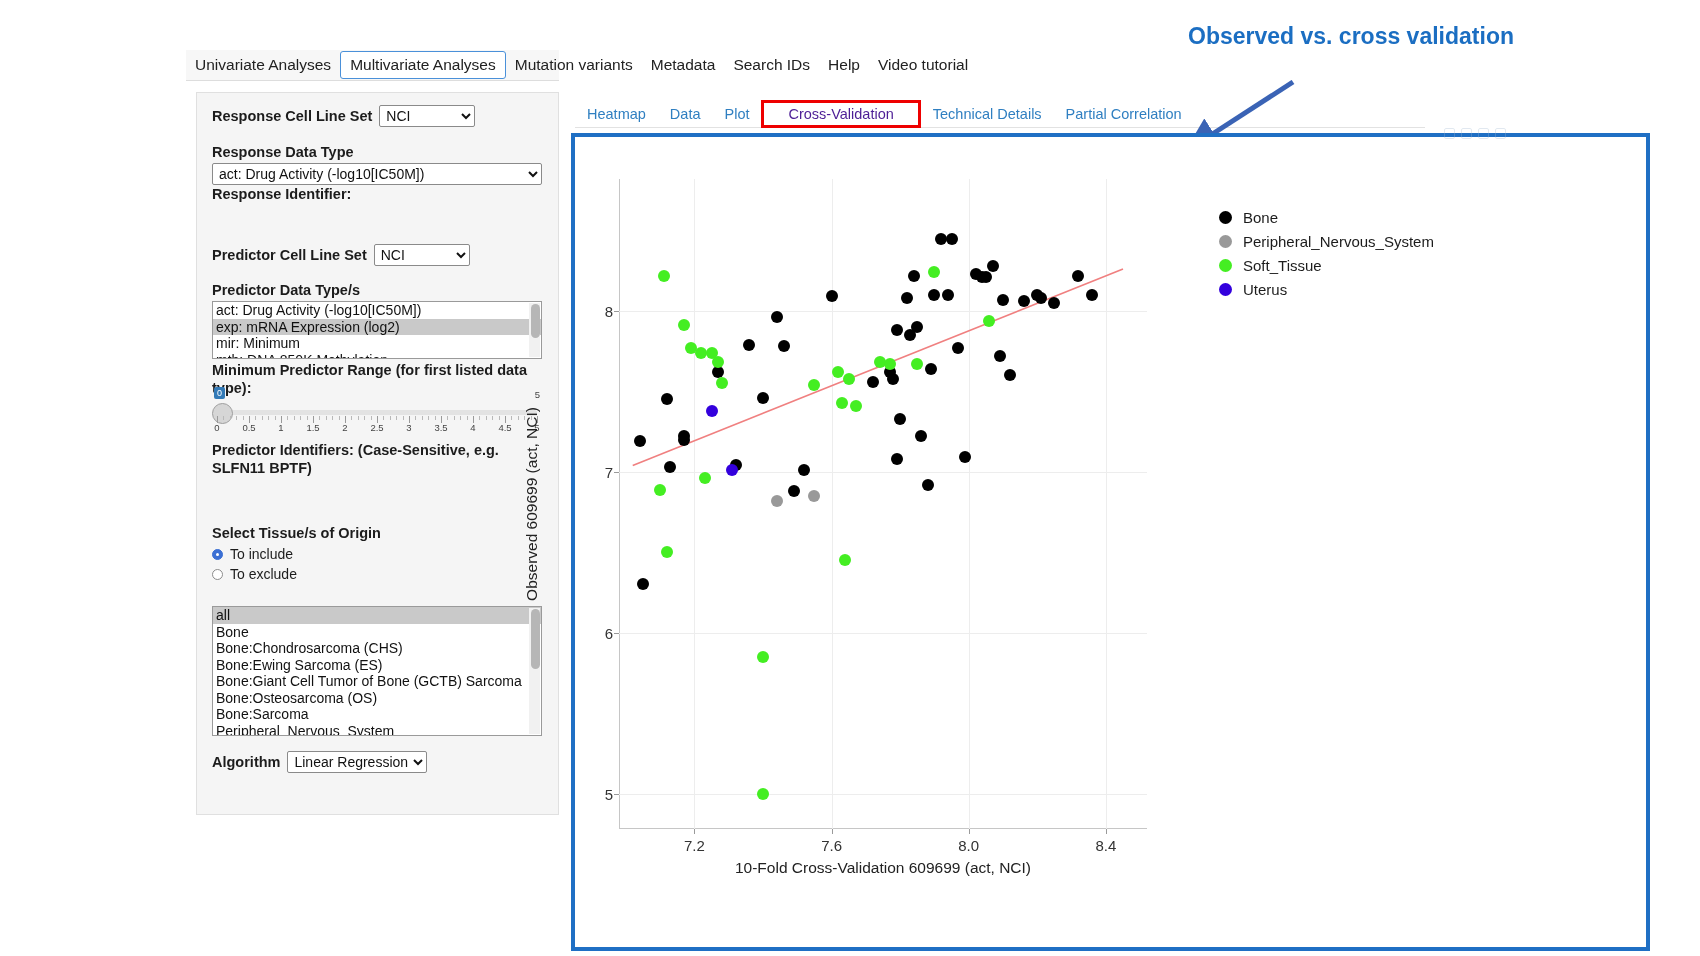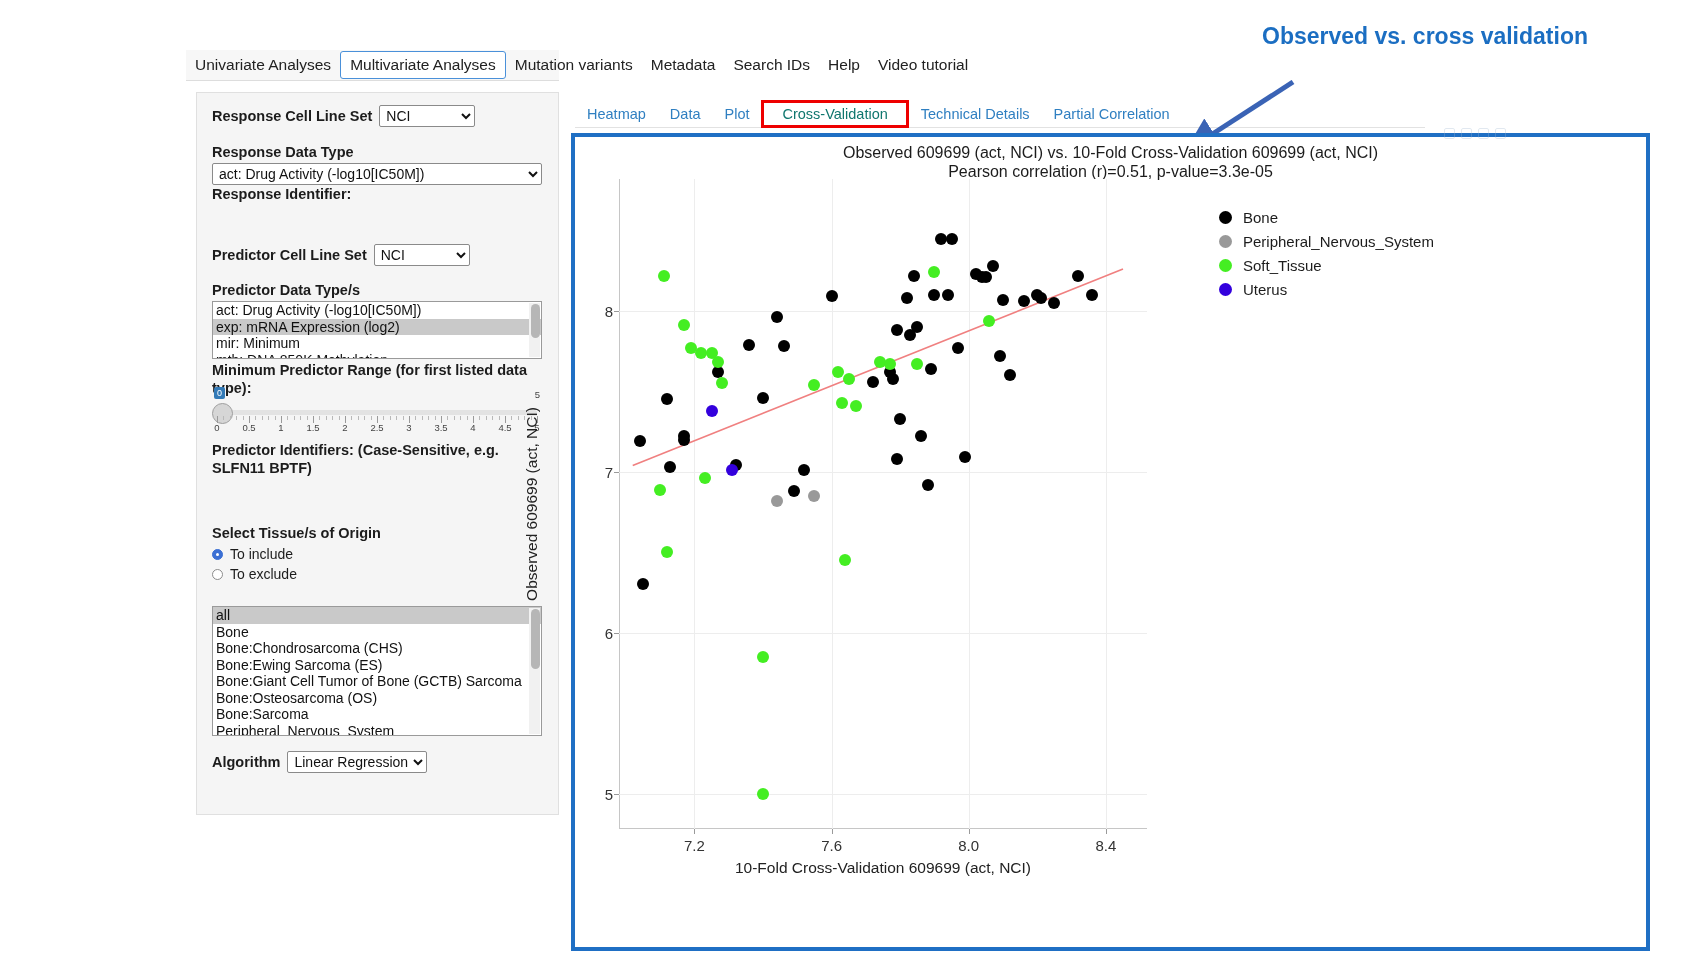"Observed vs. cross validation" #annotation { text-align: right -> none }
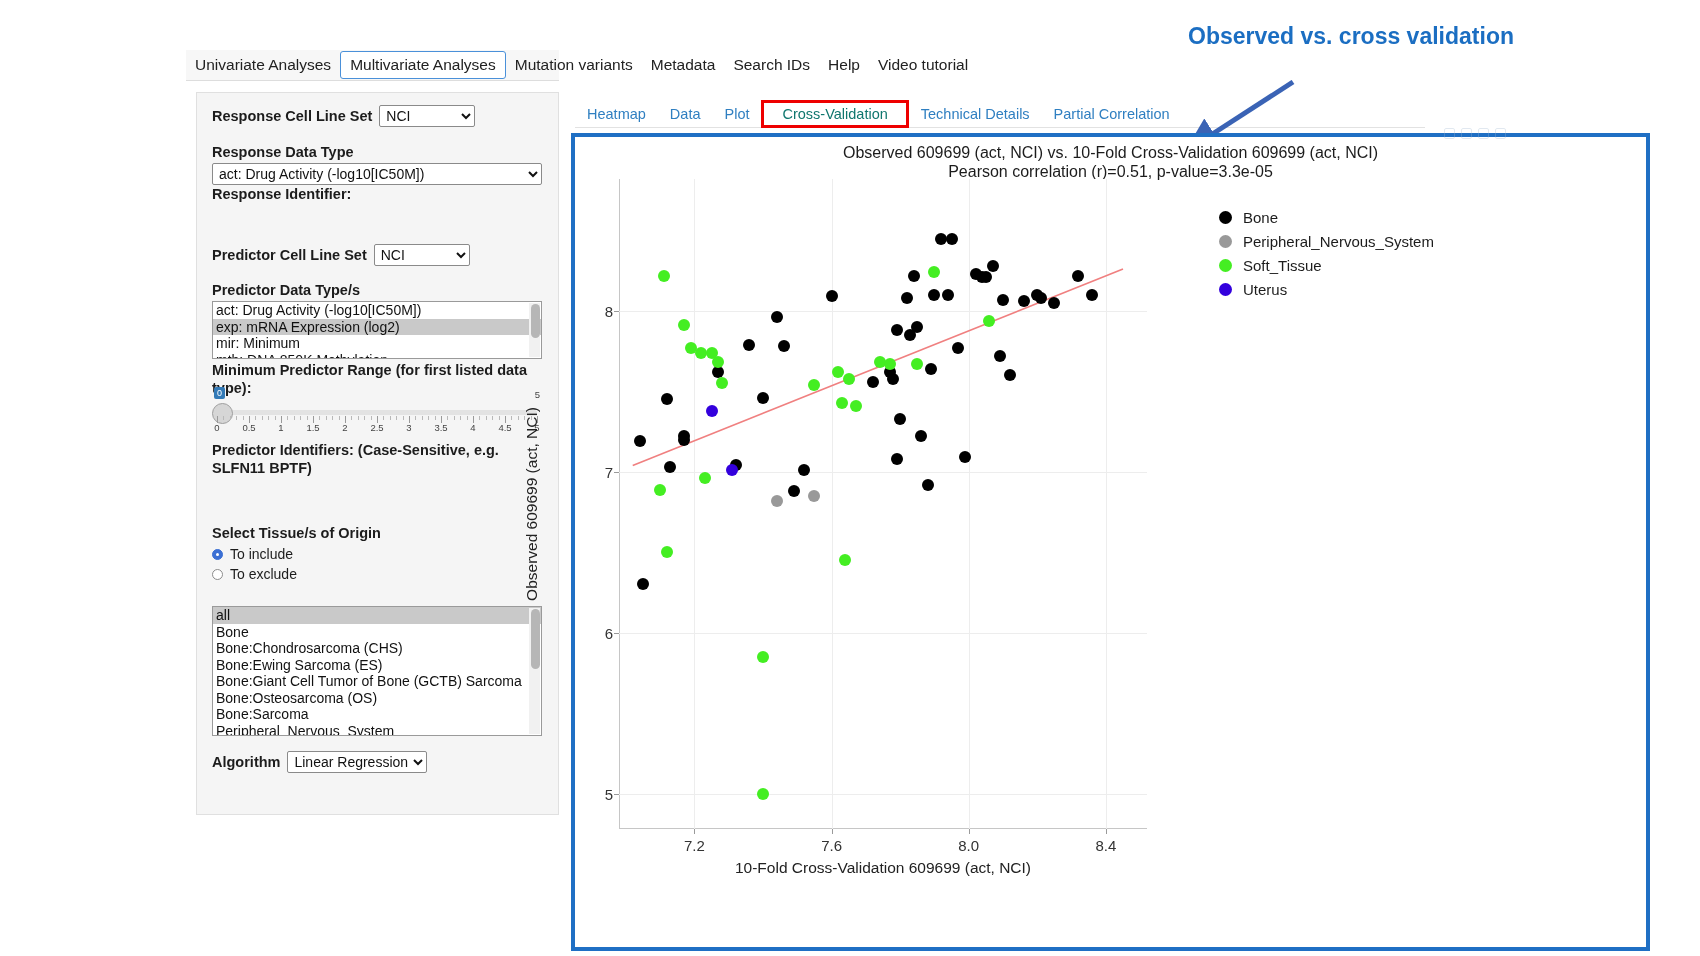"Cross-Validation" .ctab.highlight { color: #0f766e -> #4c1d95; padding: 3px 18px -> 3px 24px }
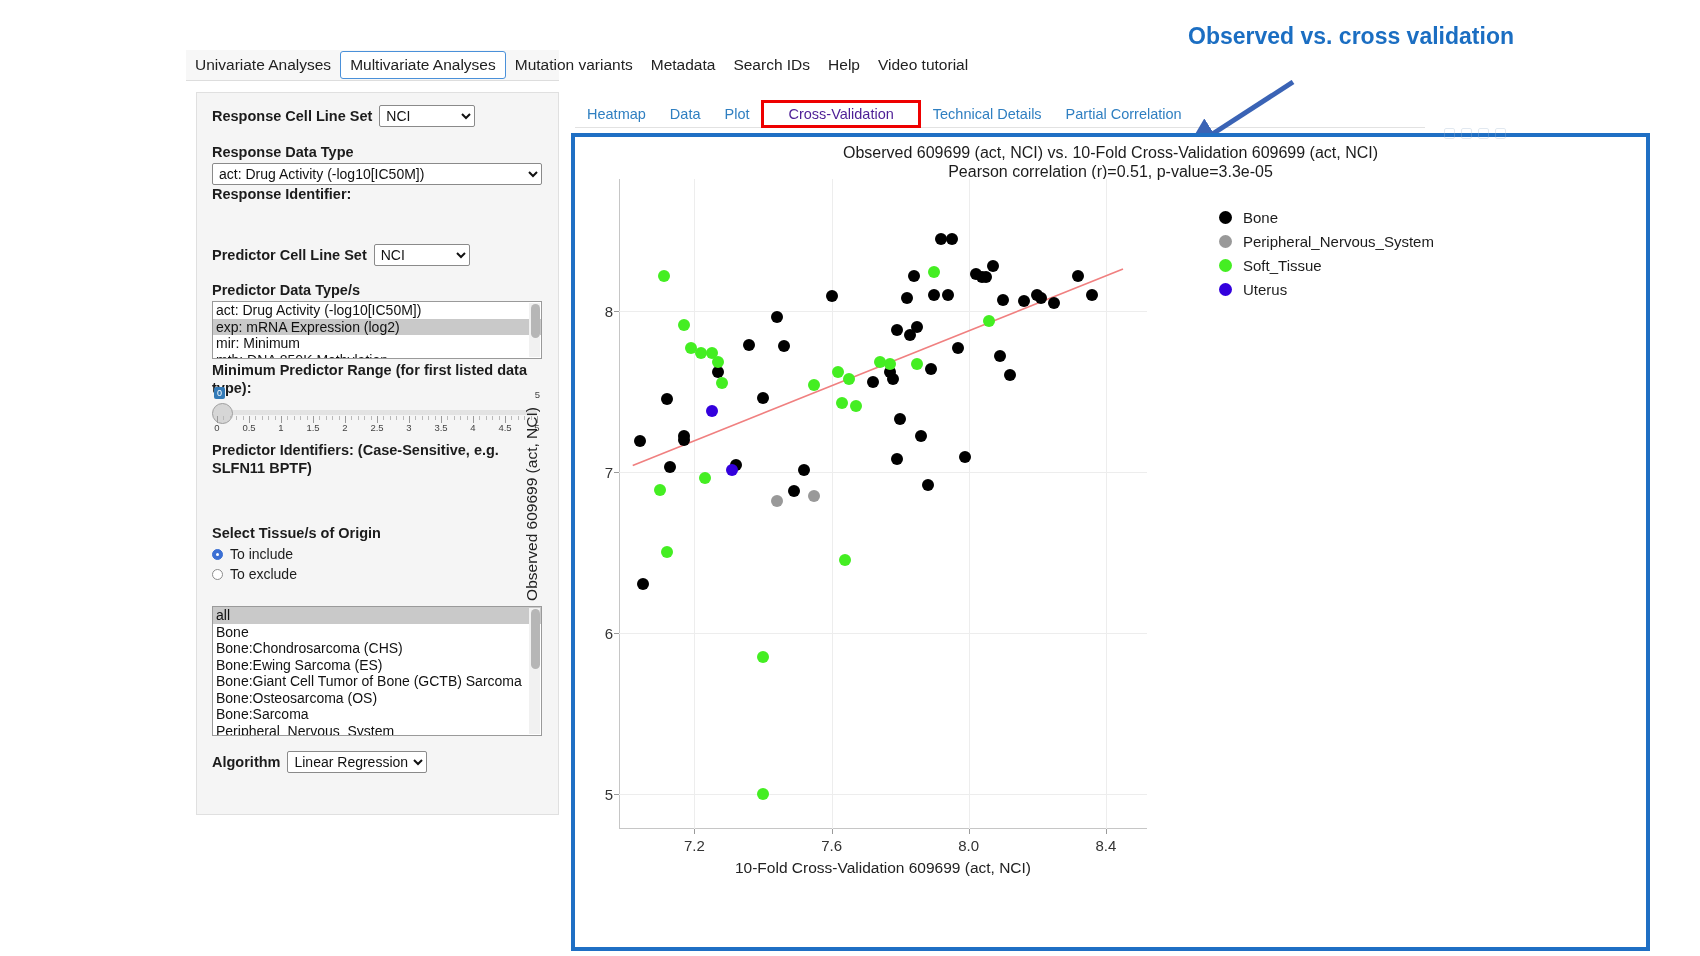"Observed 609699 (act, NCI) vs." div { html: <div> <div>Observed 609699 (act, NCI) vs. 10-Fold Cross-Validation 609699 (act, NCI)</div> <div>Pearson correlation (r)=0.51, p-value=3.3e-05</div> </div> -> none }
